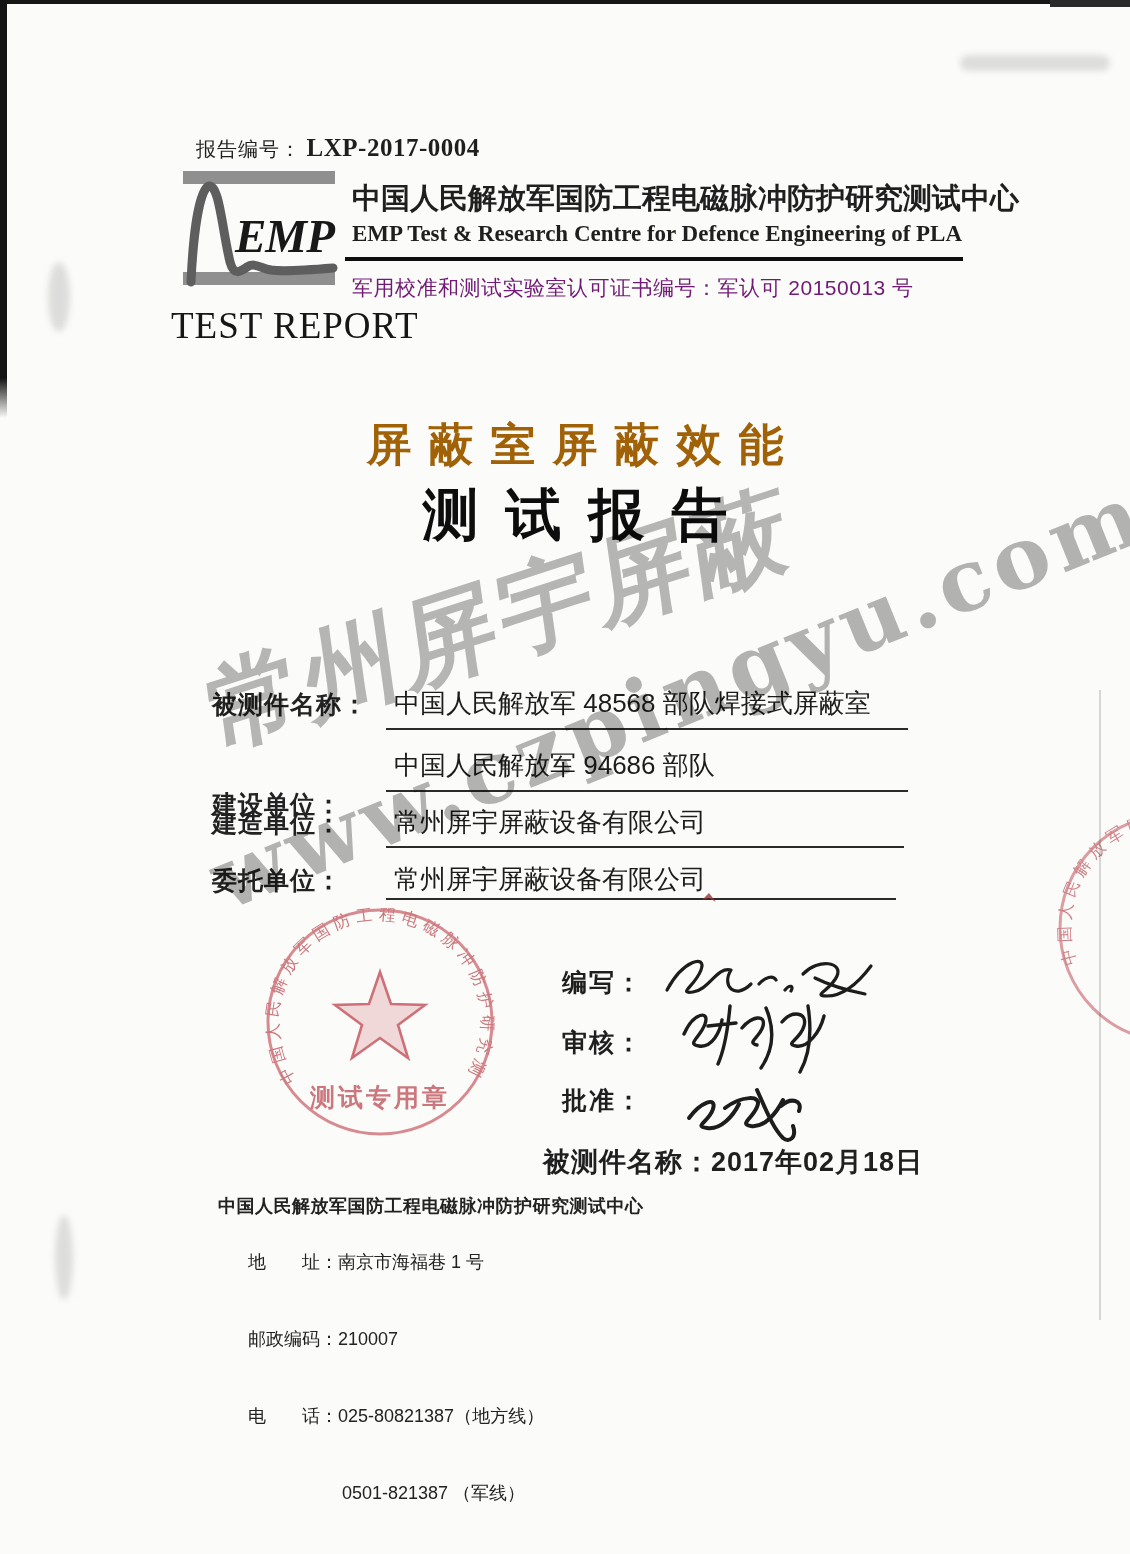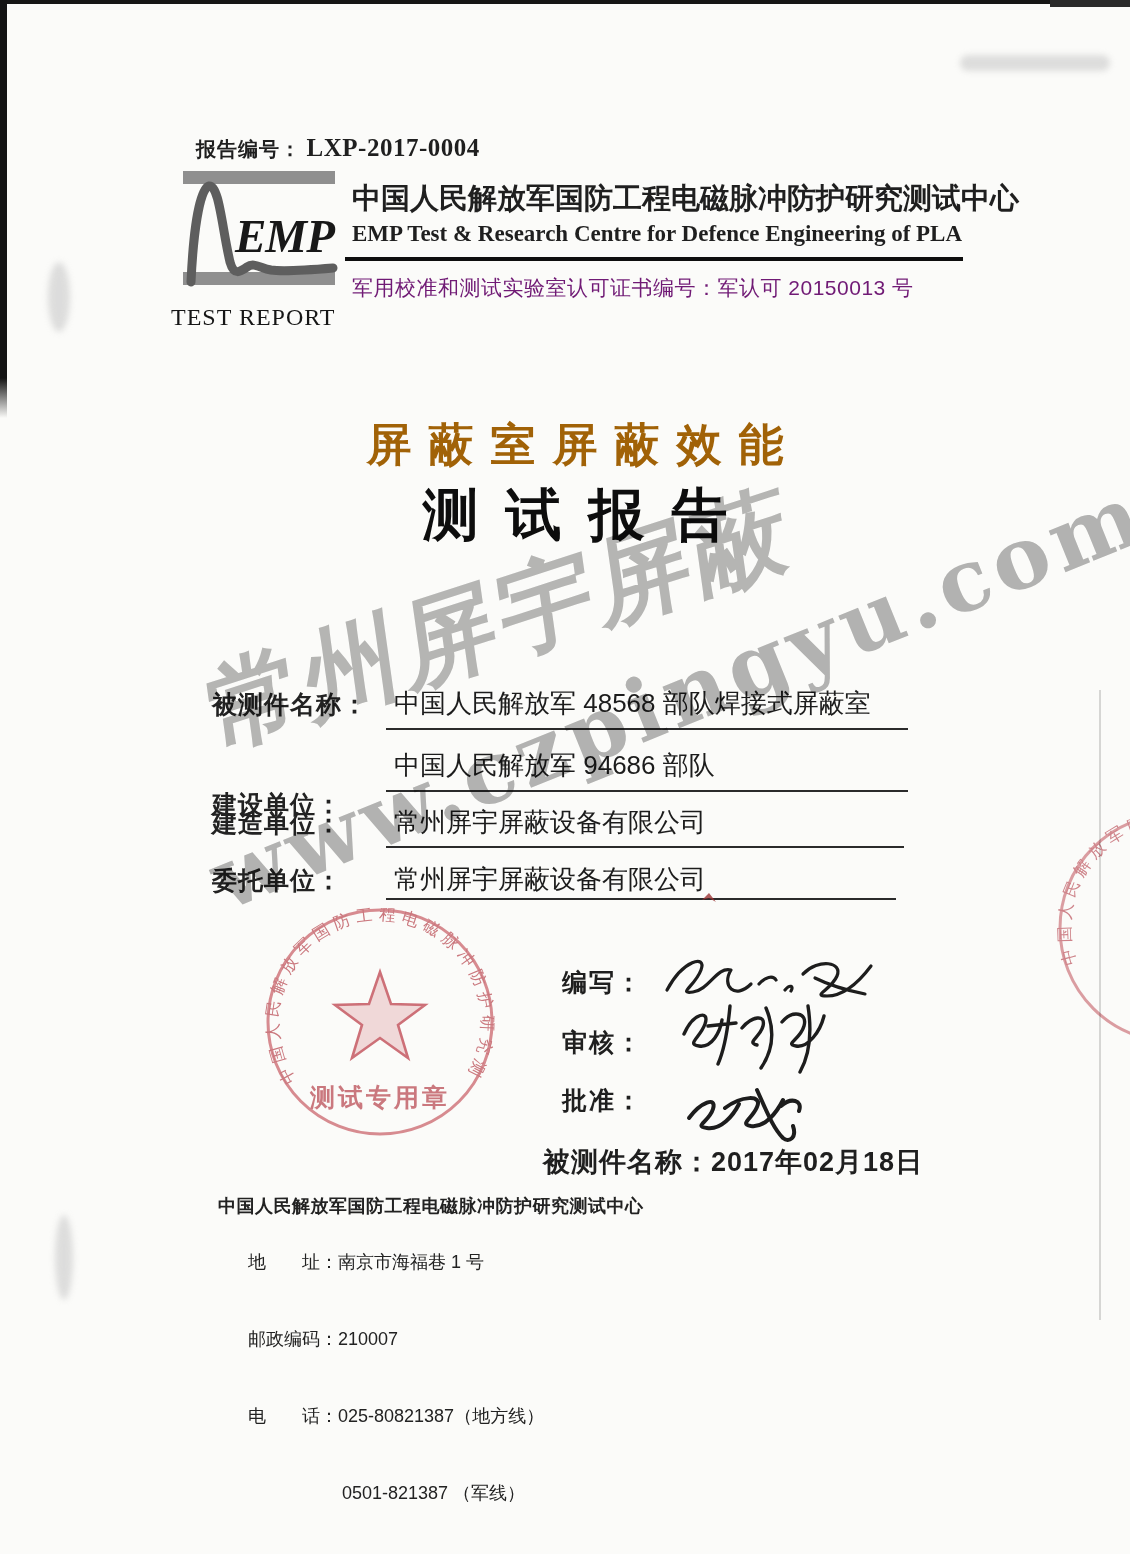"报告编号：" .report-no .lbl { font-weight: 700 -> 400 }
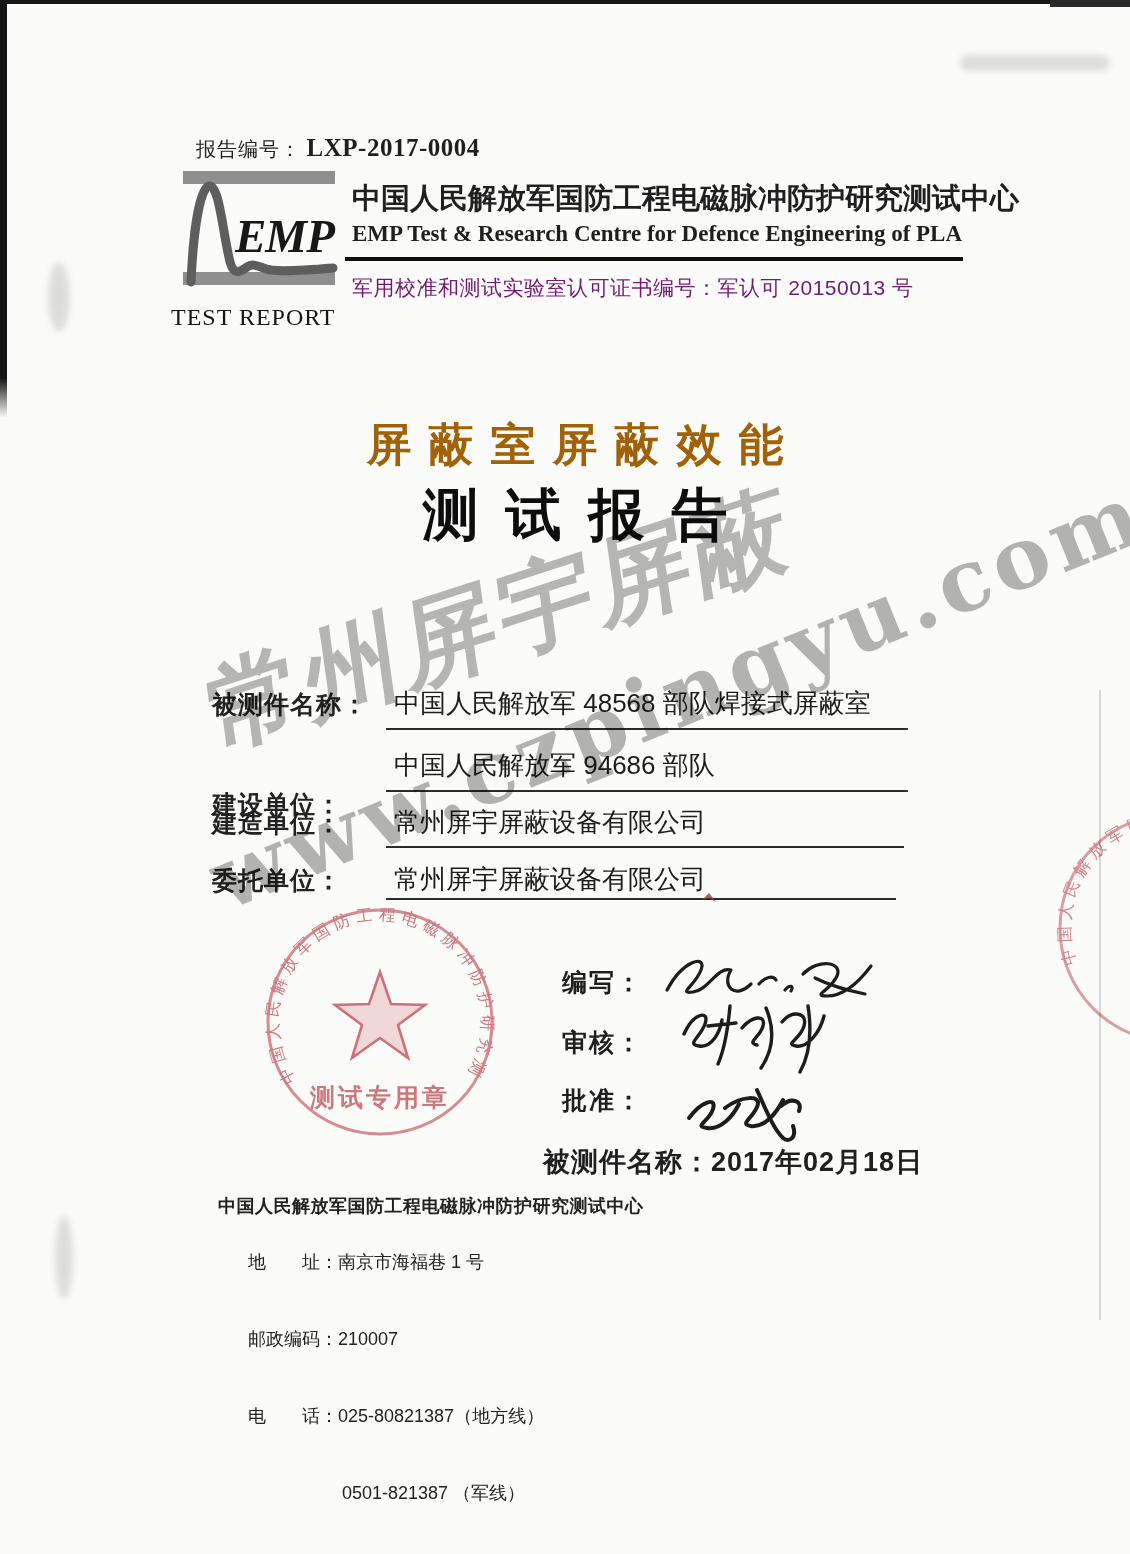"TEST REPORT" .doc-type { font-size: 24px -> 37px }
